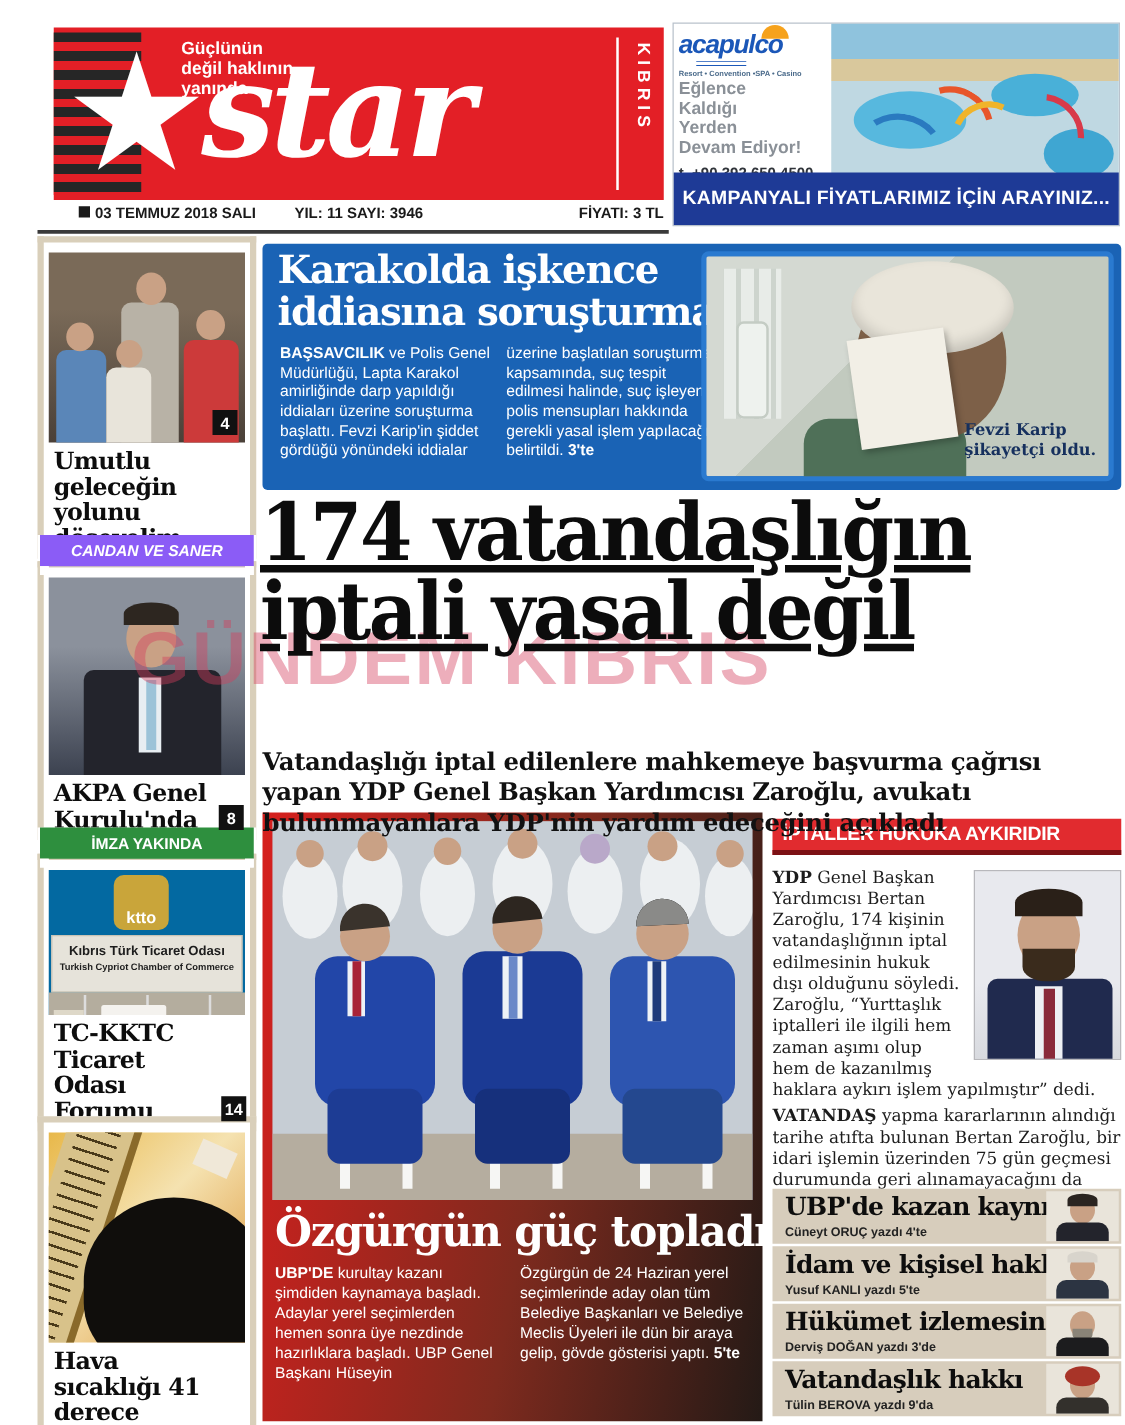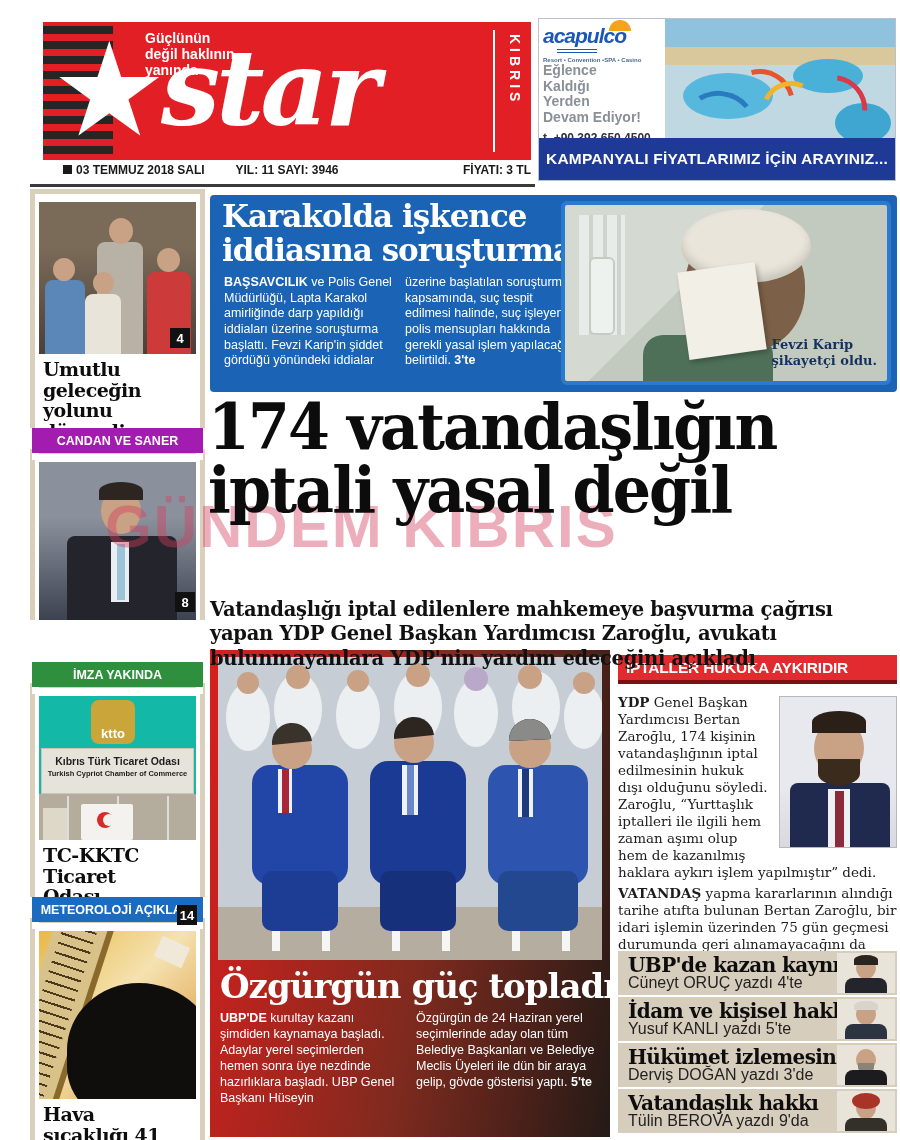"CANDAN VE SANER" div.panel-header { background: #a21caf -> #8b5cf6; font-style: none -> italic }
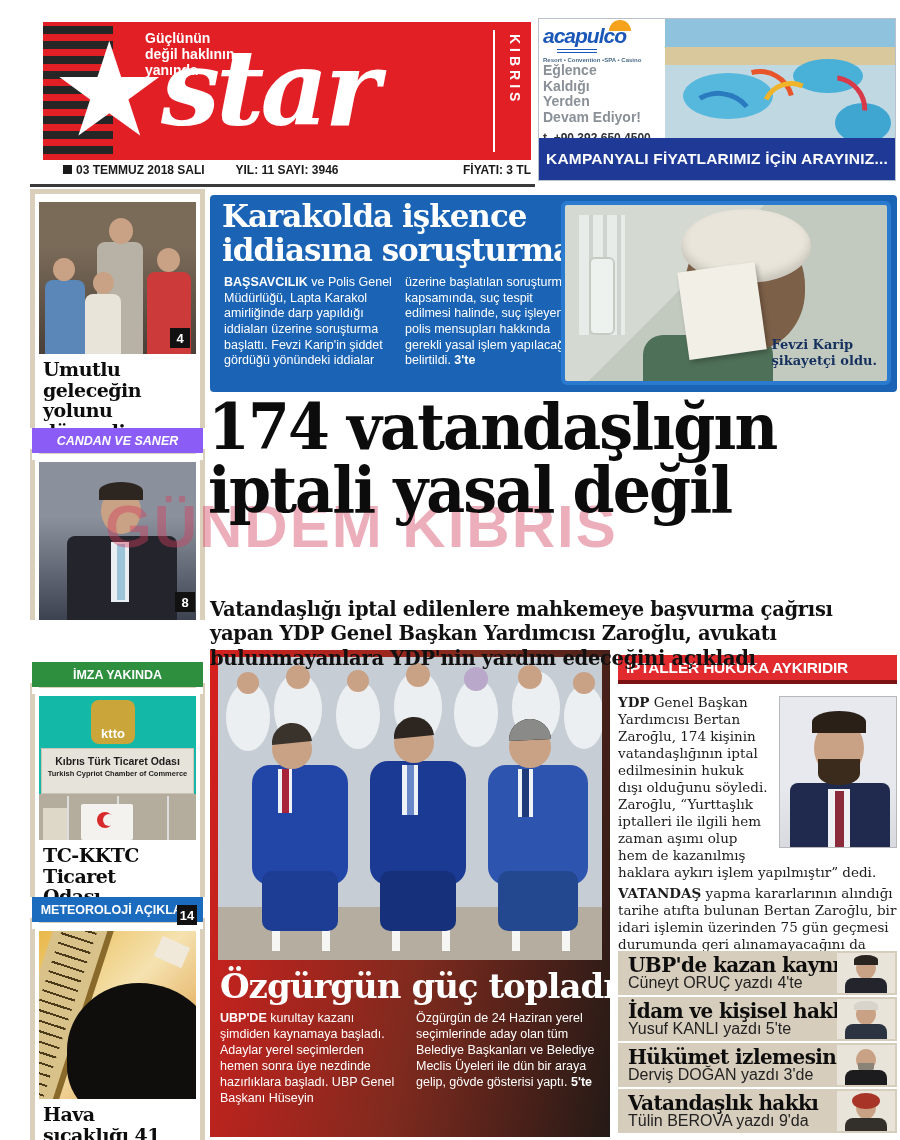"174 vatandaşlığın" #main-headline { text-decoration: none -> underline }
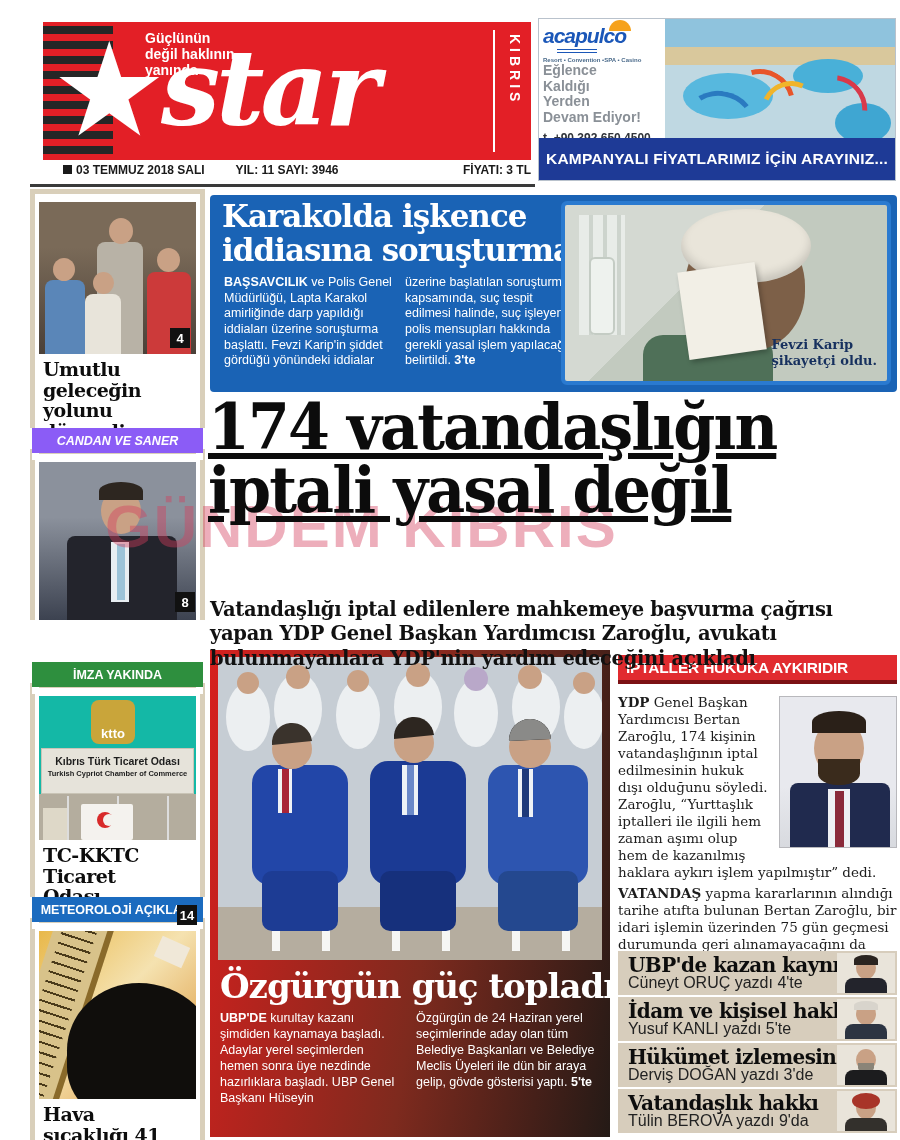"AKPA Genel Kurulu'nda" div.panel-title { html: none -> <div>AKPA Genel Kurulu'nda</div> }
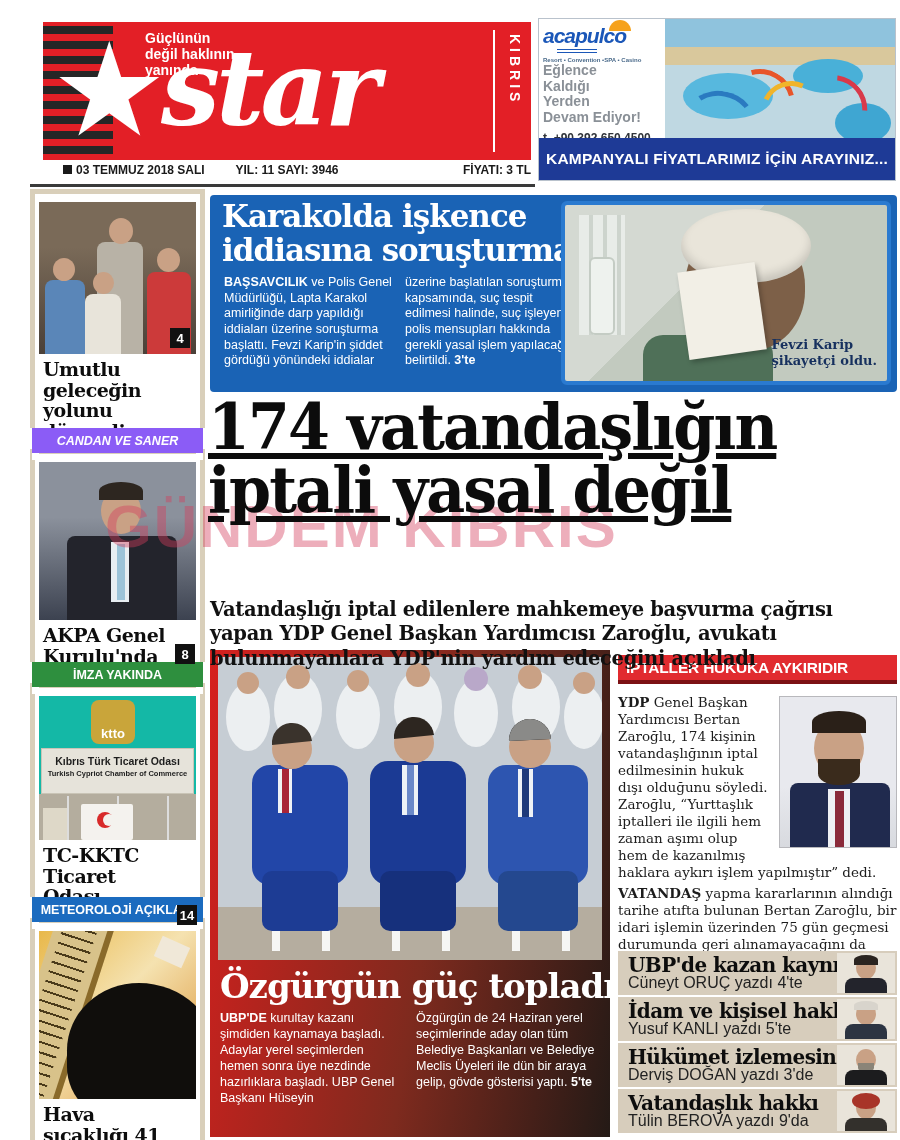"ktto" div.panel-photo { background: #14b8a6 -> #0369a1; height: 144px -> 116px }
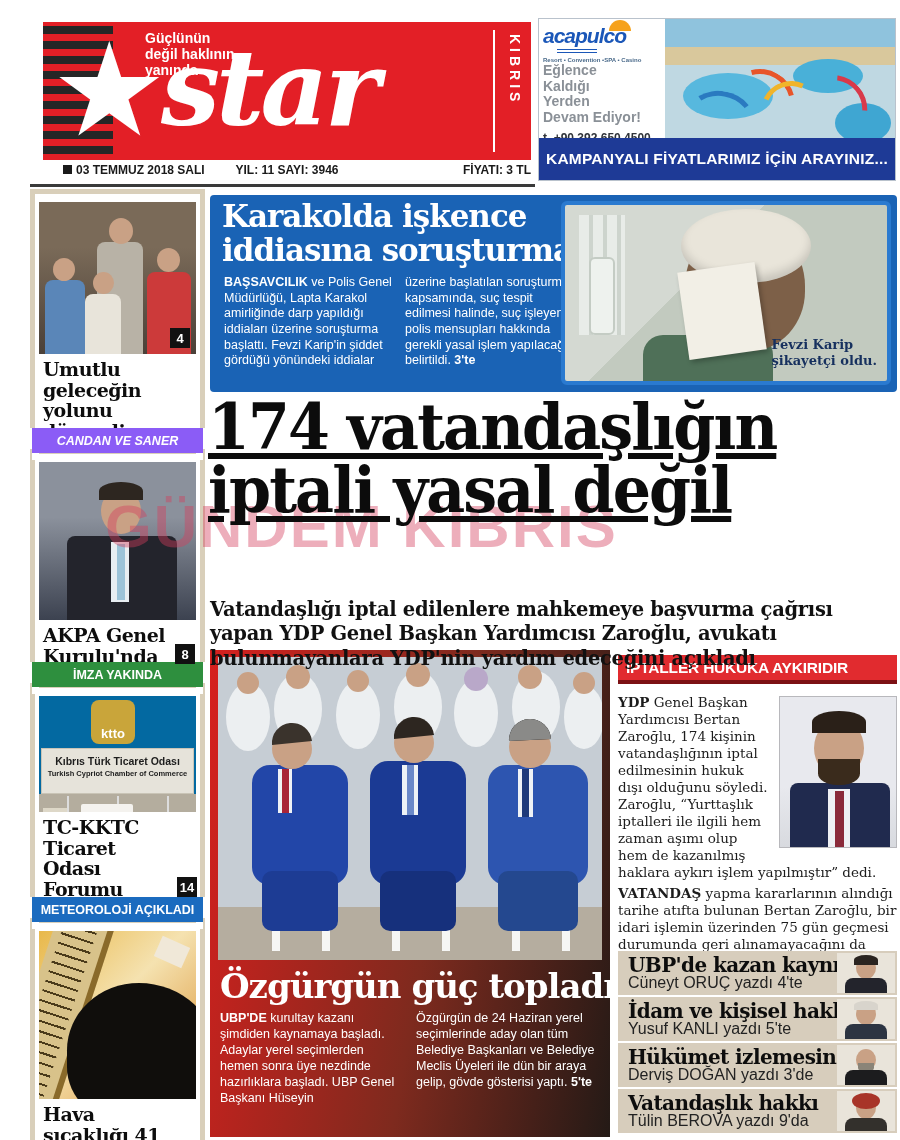"METEOROLOJİ AÇIKLADI" div.panel-header { html: <div>METEOROLOJİ AÇIKLADI</div> -> none }
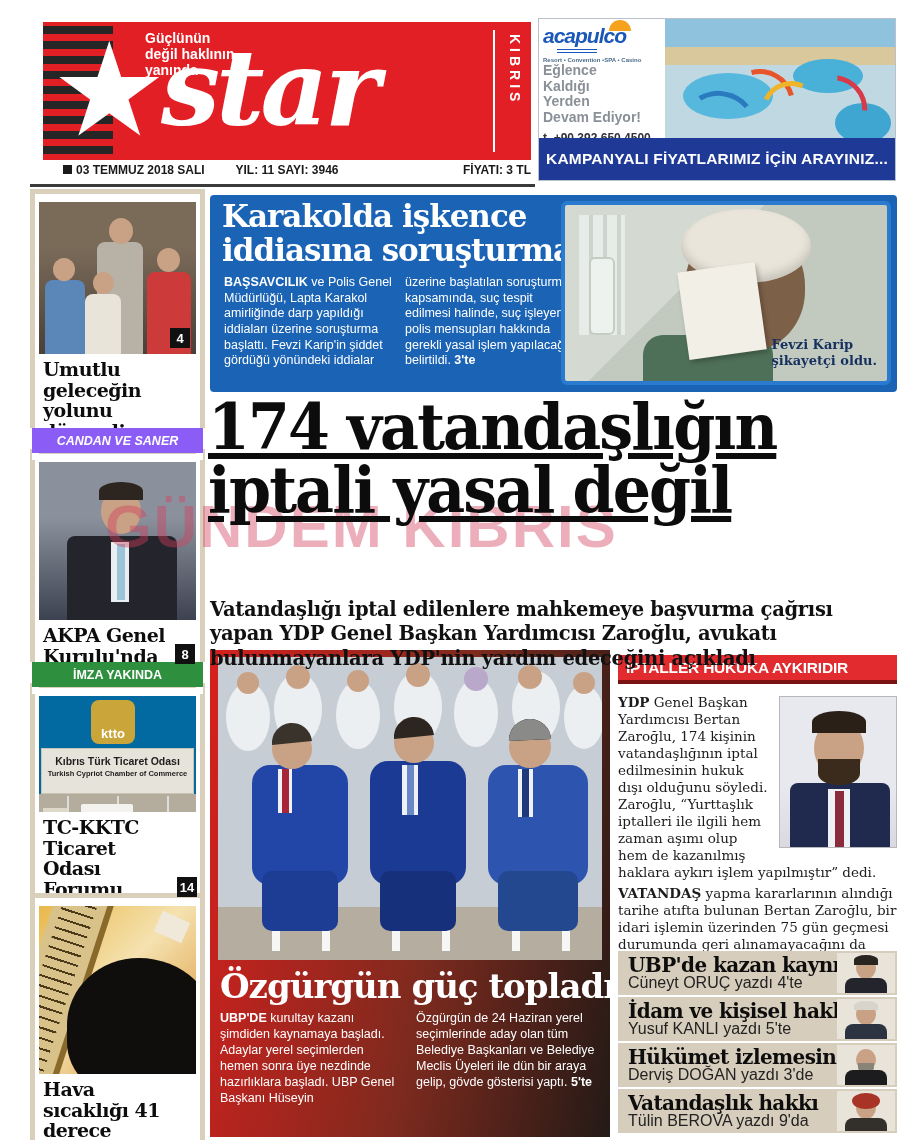"Cüneyt ORUÇ yazdı 4'te" .colrow .cb { font-size: 16px -> 10px; font-weight: normal -> bold }
